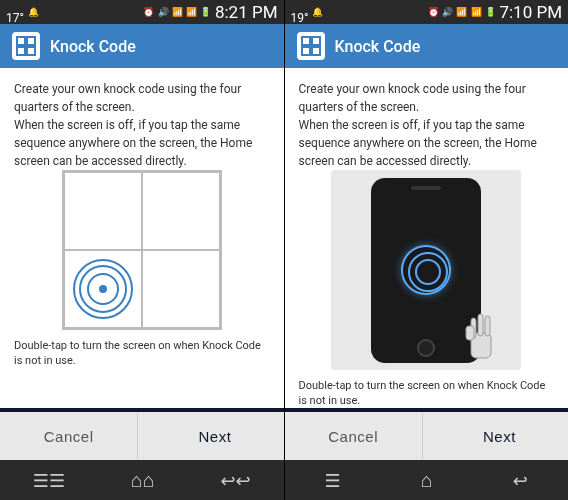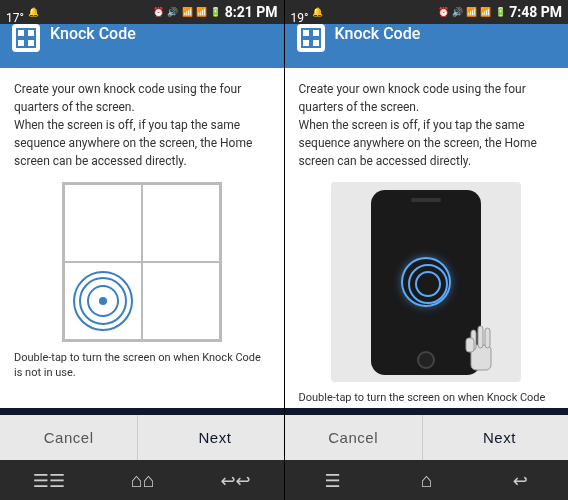"8:21 PM" .status-time { font-size: 14px -> 17px; font-weight: bold -> normal }
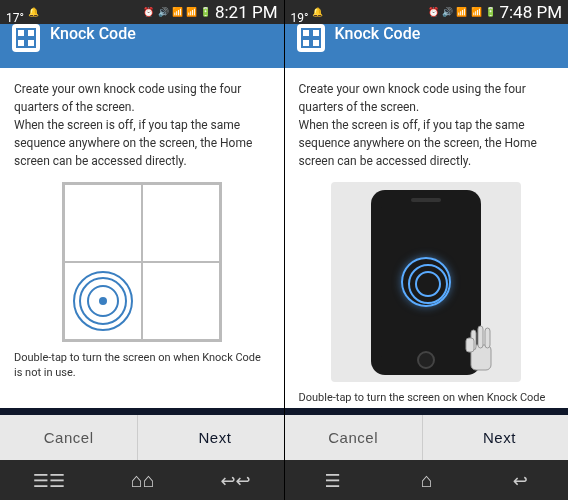"7:48 PM" span.status-time { text: 7:48 -> 7:10 }
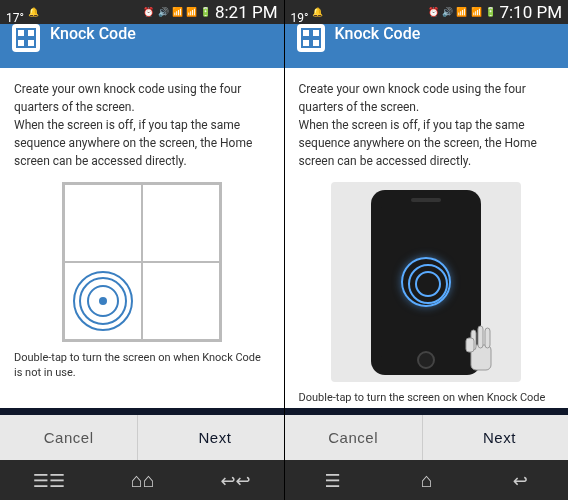"Knock Code" .title-bar { align-items: none -> center }
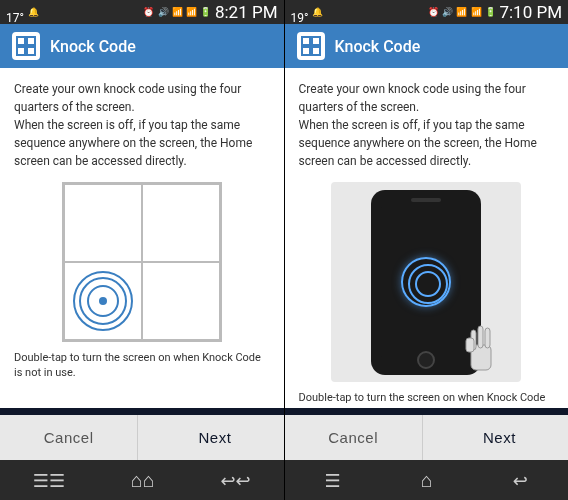"Create your own knock code" .description-text { margin-bottom: 12px -> none }
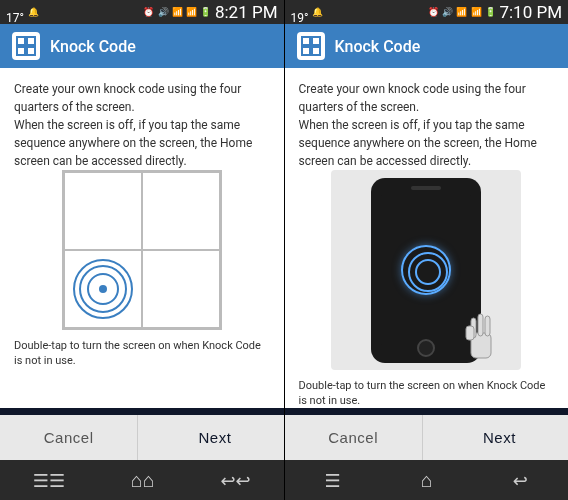"Cancel" .button-bar { border-top: 7px solid #0f172a -> 4px solid #0f172a }
